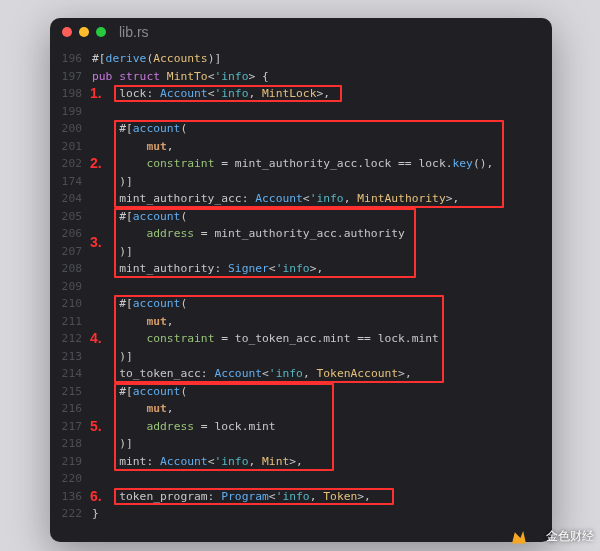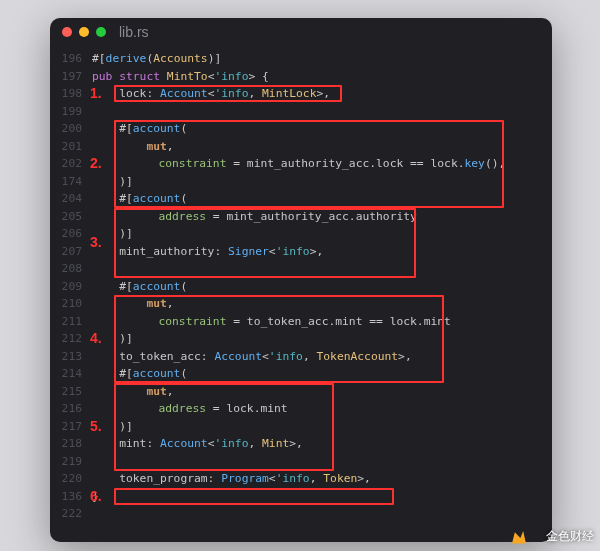"constraint" .tok-green { margin-left: 12px -> none }
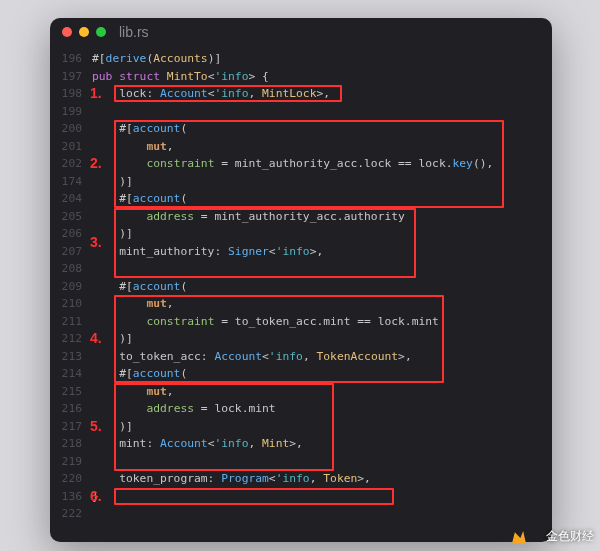"mint_authority_acc: Account<'info," div.line { html: none -> <div> mint_authority_acc: <span>Account</span>&lt;<span>'info</span>, <span>MintAuthority</span>&gt;,</div> }
